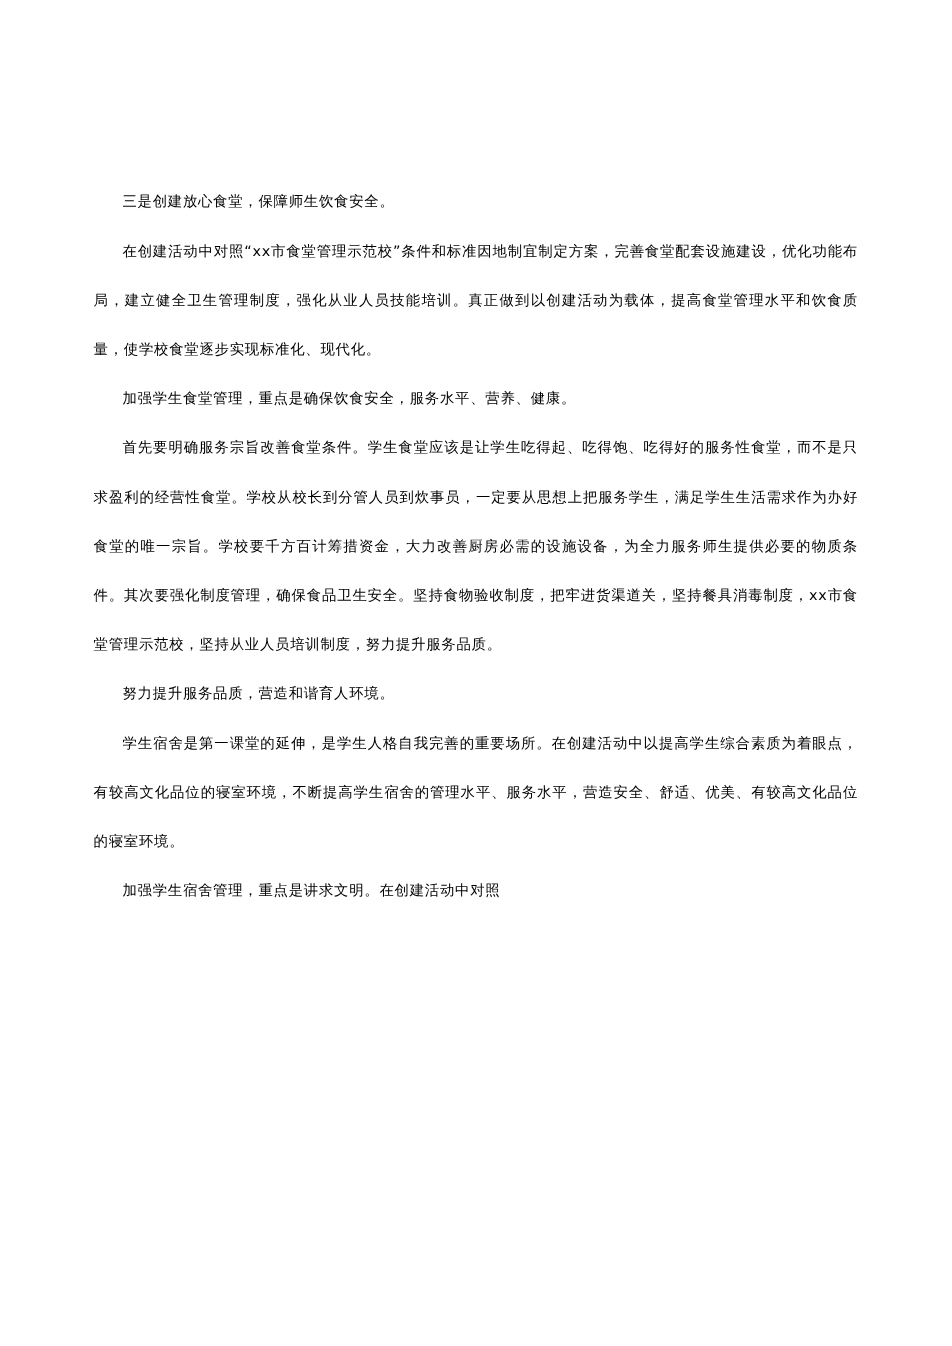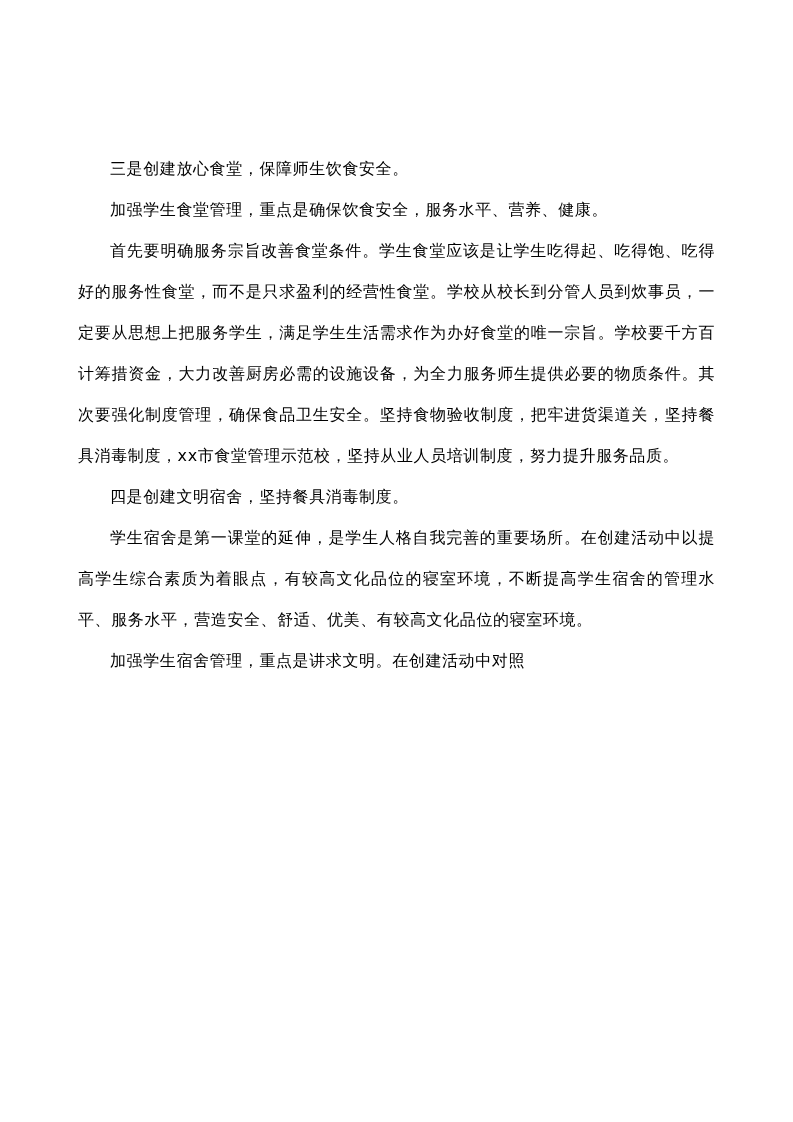"三是创建放心食堂，保障师生饮食安全。" .doc-body { font-size: 16px -> 12px }
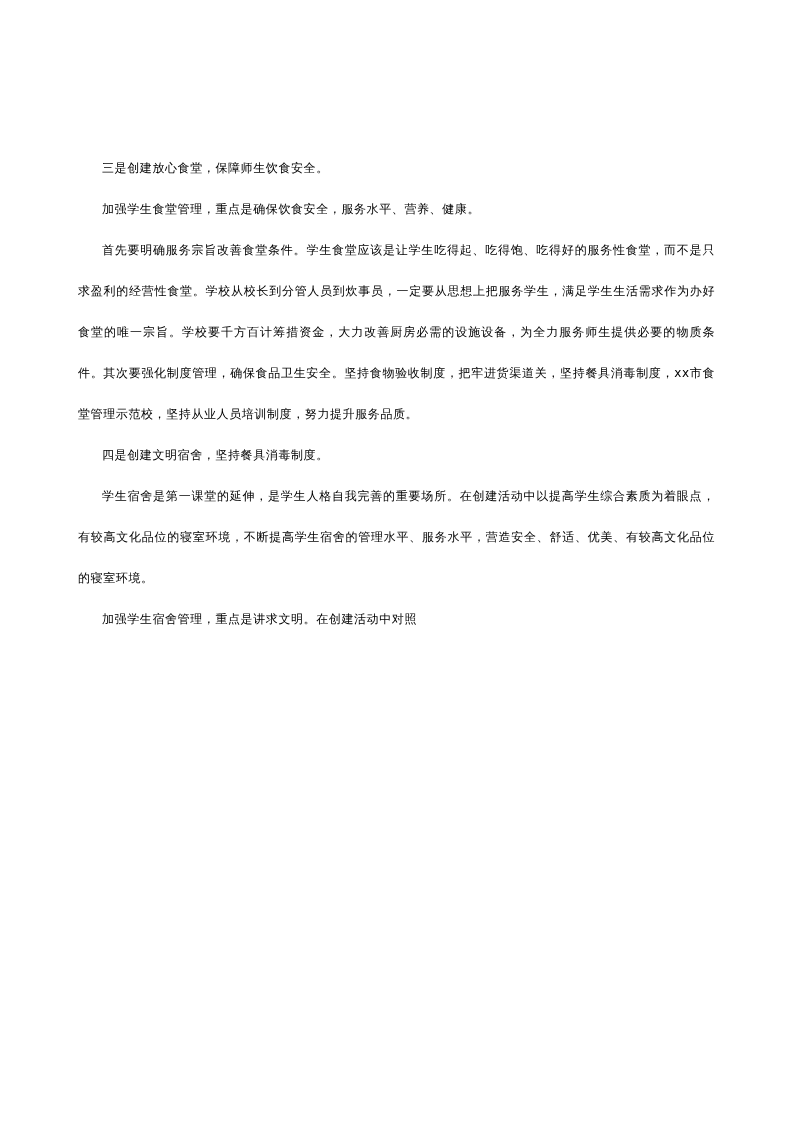"在创建活动中对照“xx市食堂管理示范校”条件和标准因地制宜制定方案，完善食堂配套" p.para { html: none -> <p>在创建活动中对照“xx市食堂管理示范校”条件和标准因地制宜制定方案，完善食堂配套设施建设，优化功能布局，建立健全卫生管理制度，强化从业人员技能培训。真正做到以创建活动为载体，提高食堂管理水平和饮食质量，使学校食堂逐步实现标准化、现代化。</p> }
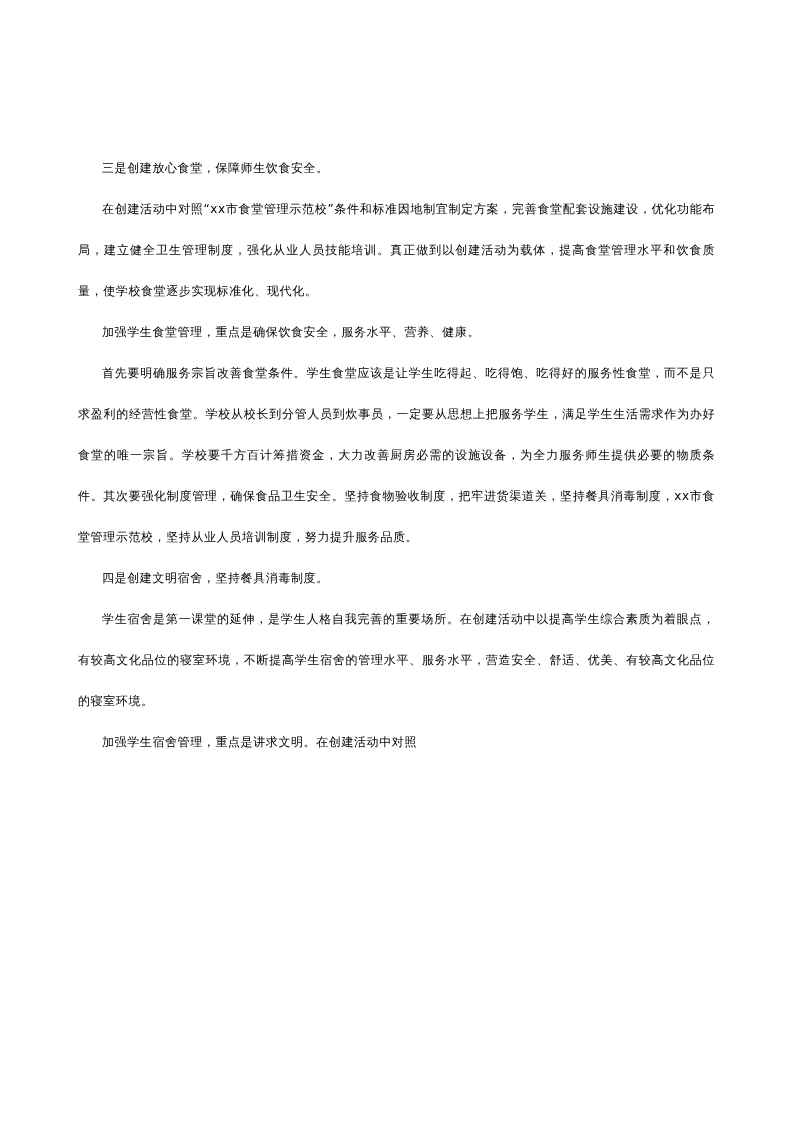"四是创建文明宿舍，坚持餐具消毒制度。" p.para { text: 四是创建文明宿舍，坚持餐具消毒制度 -> 努力提升服务品质，营造和谐育人环境 }
